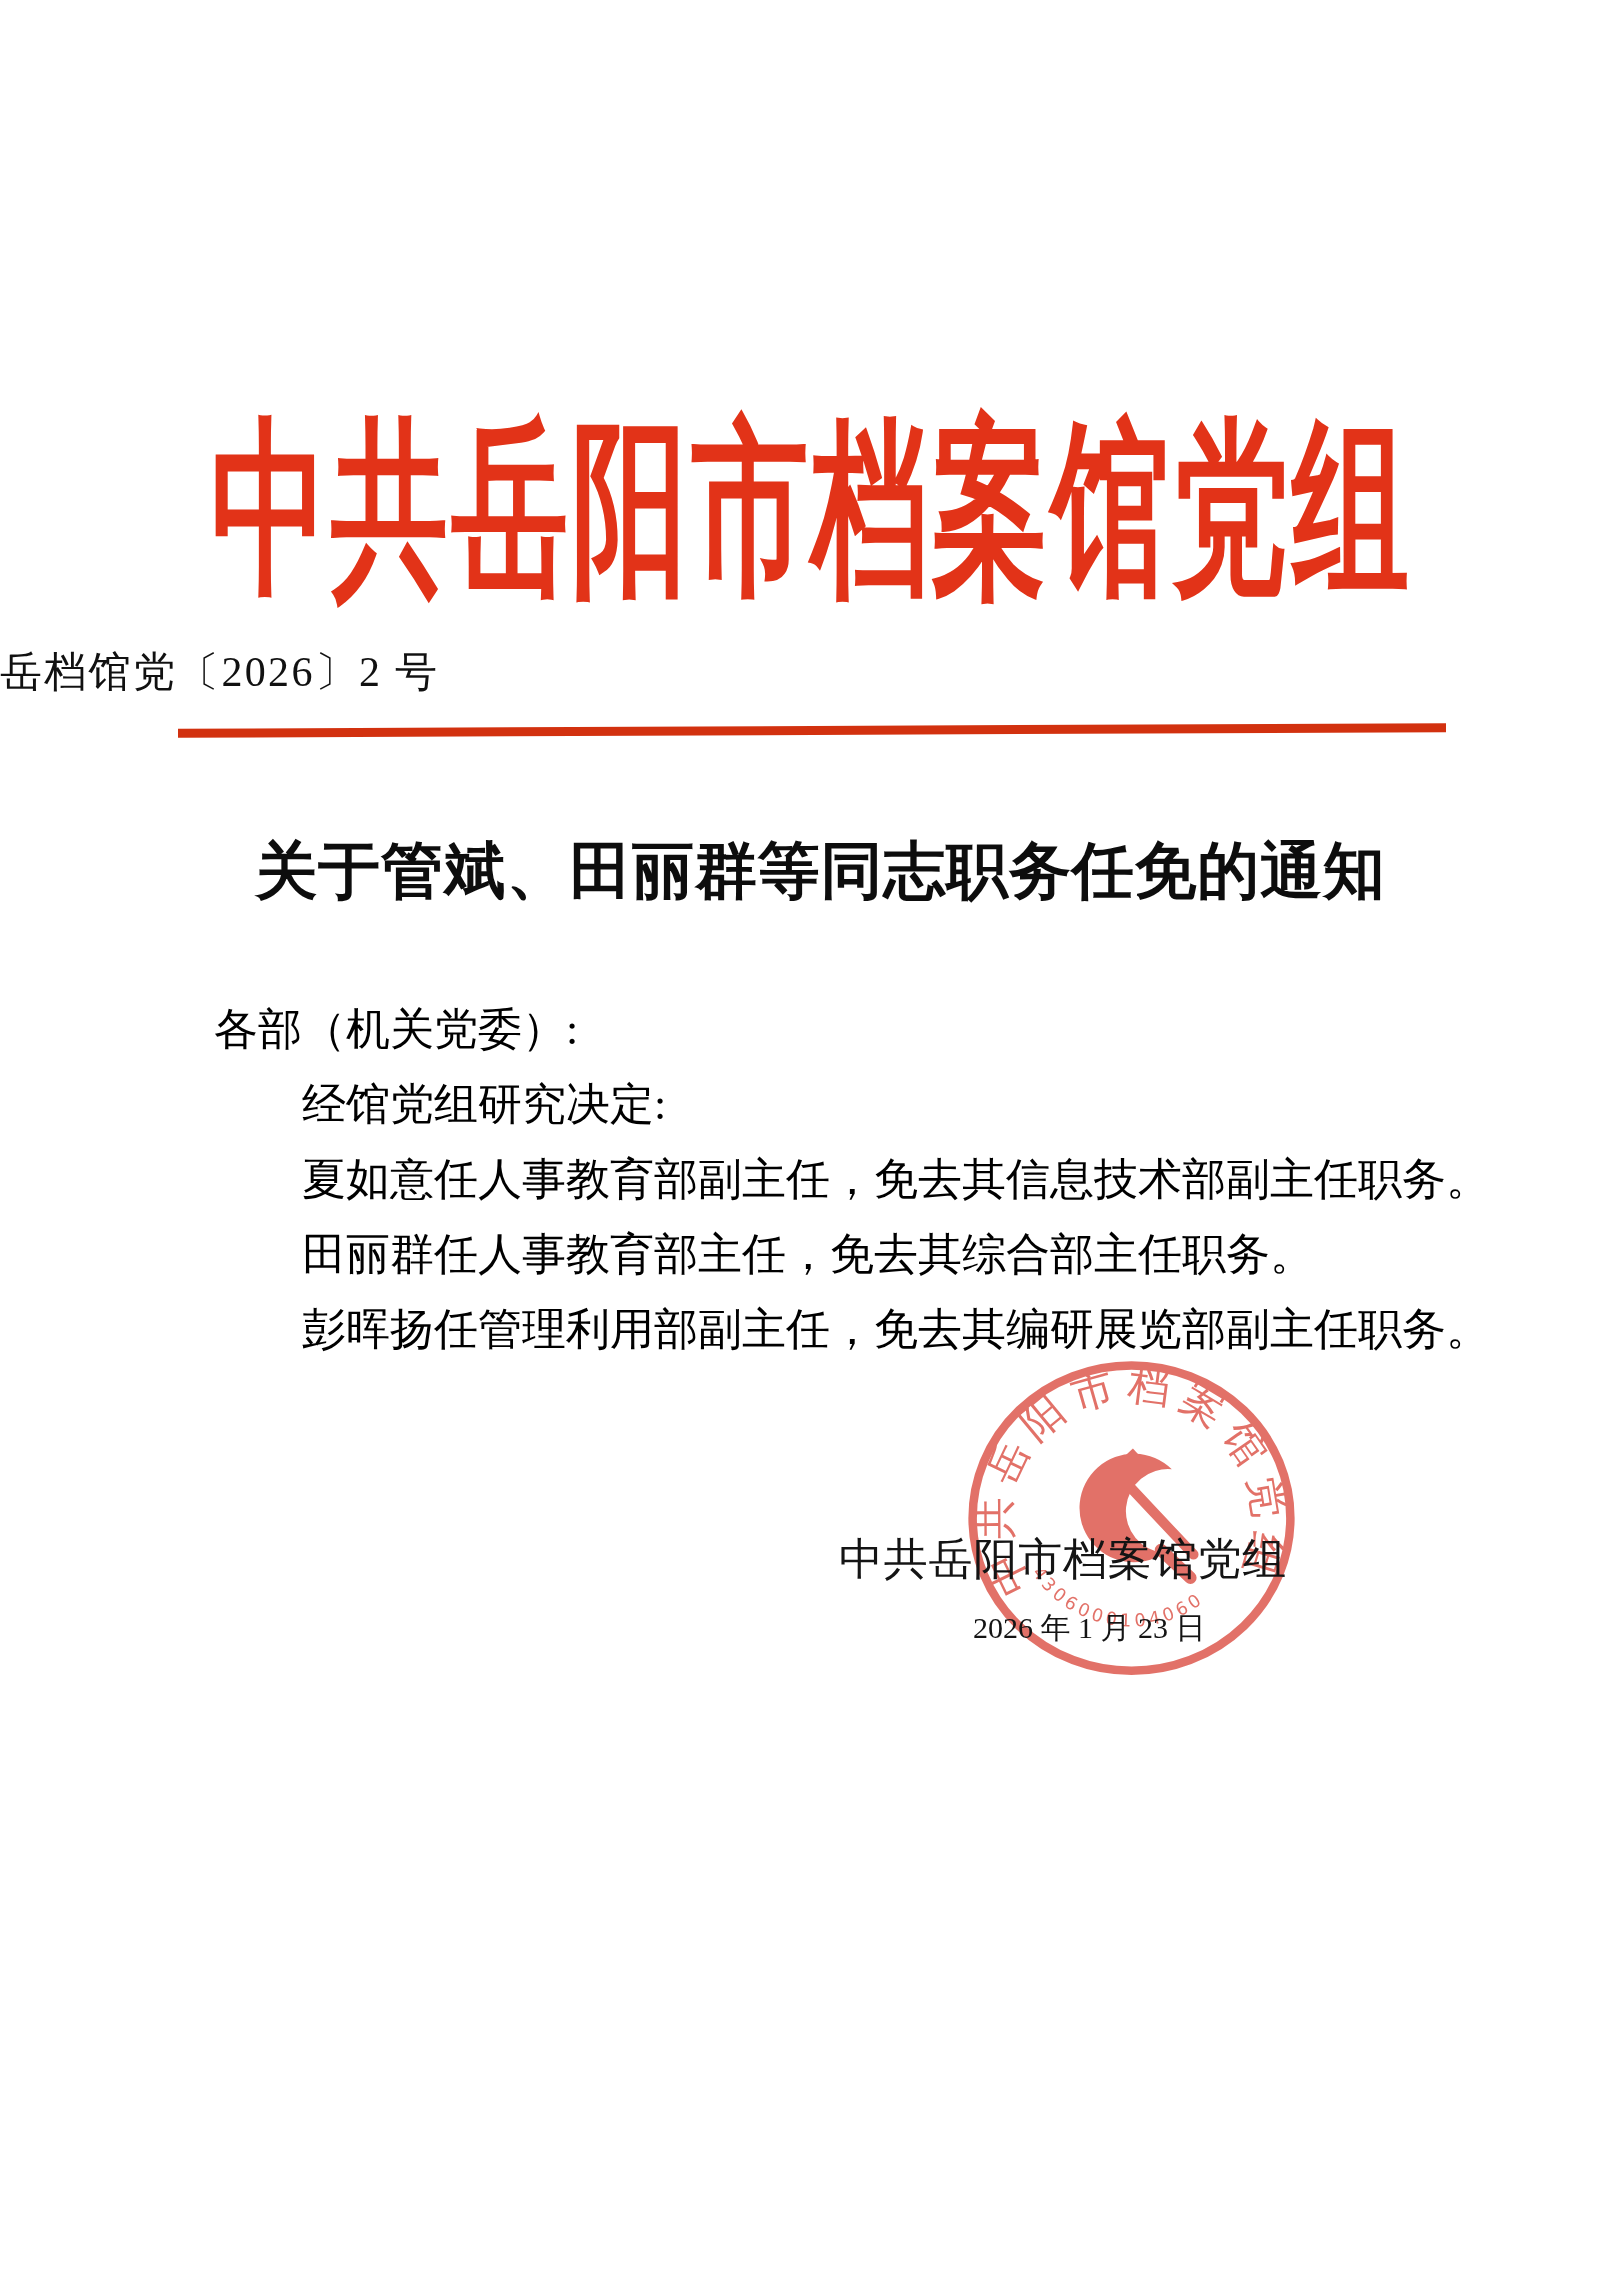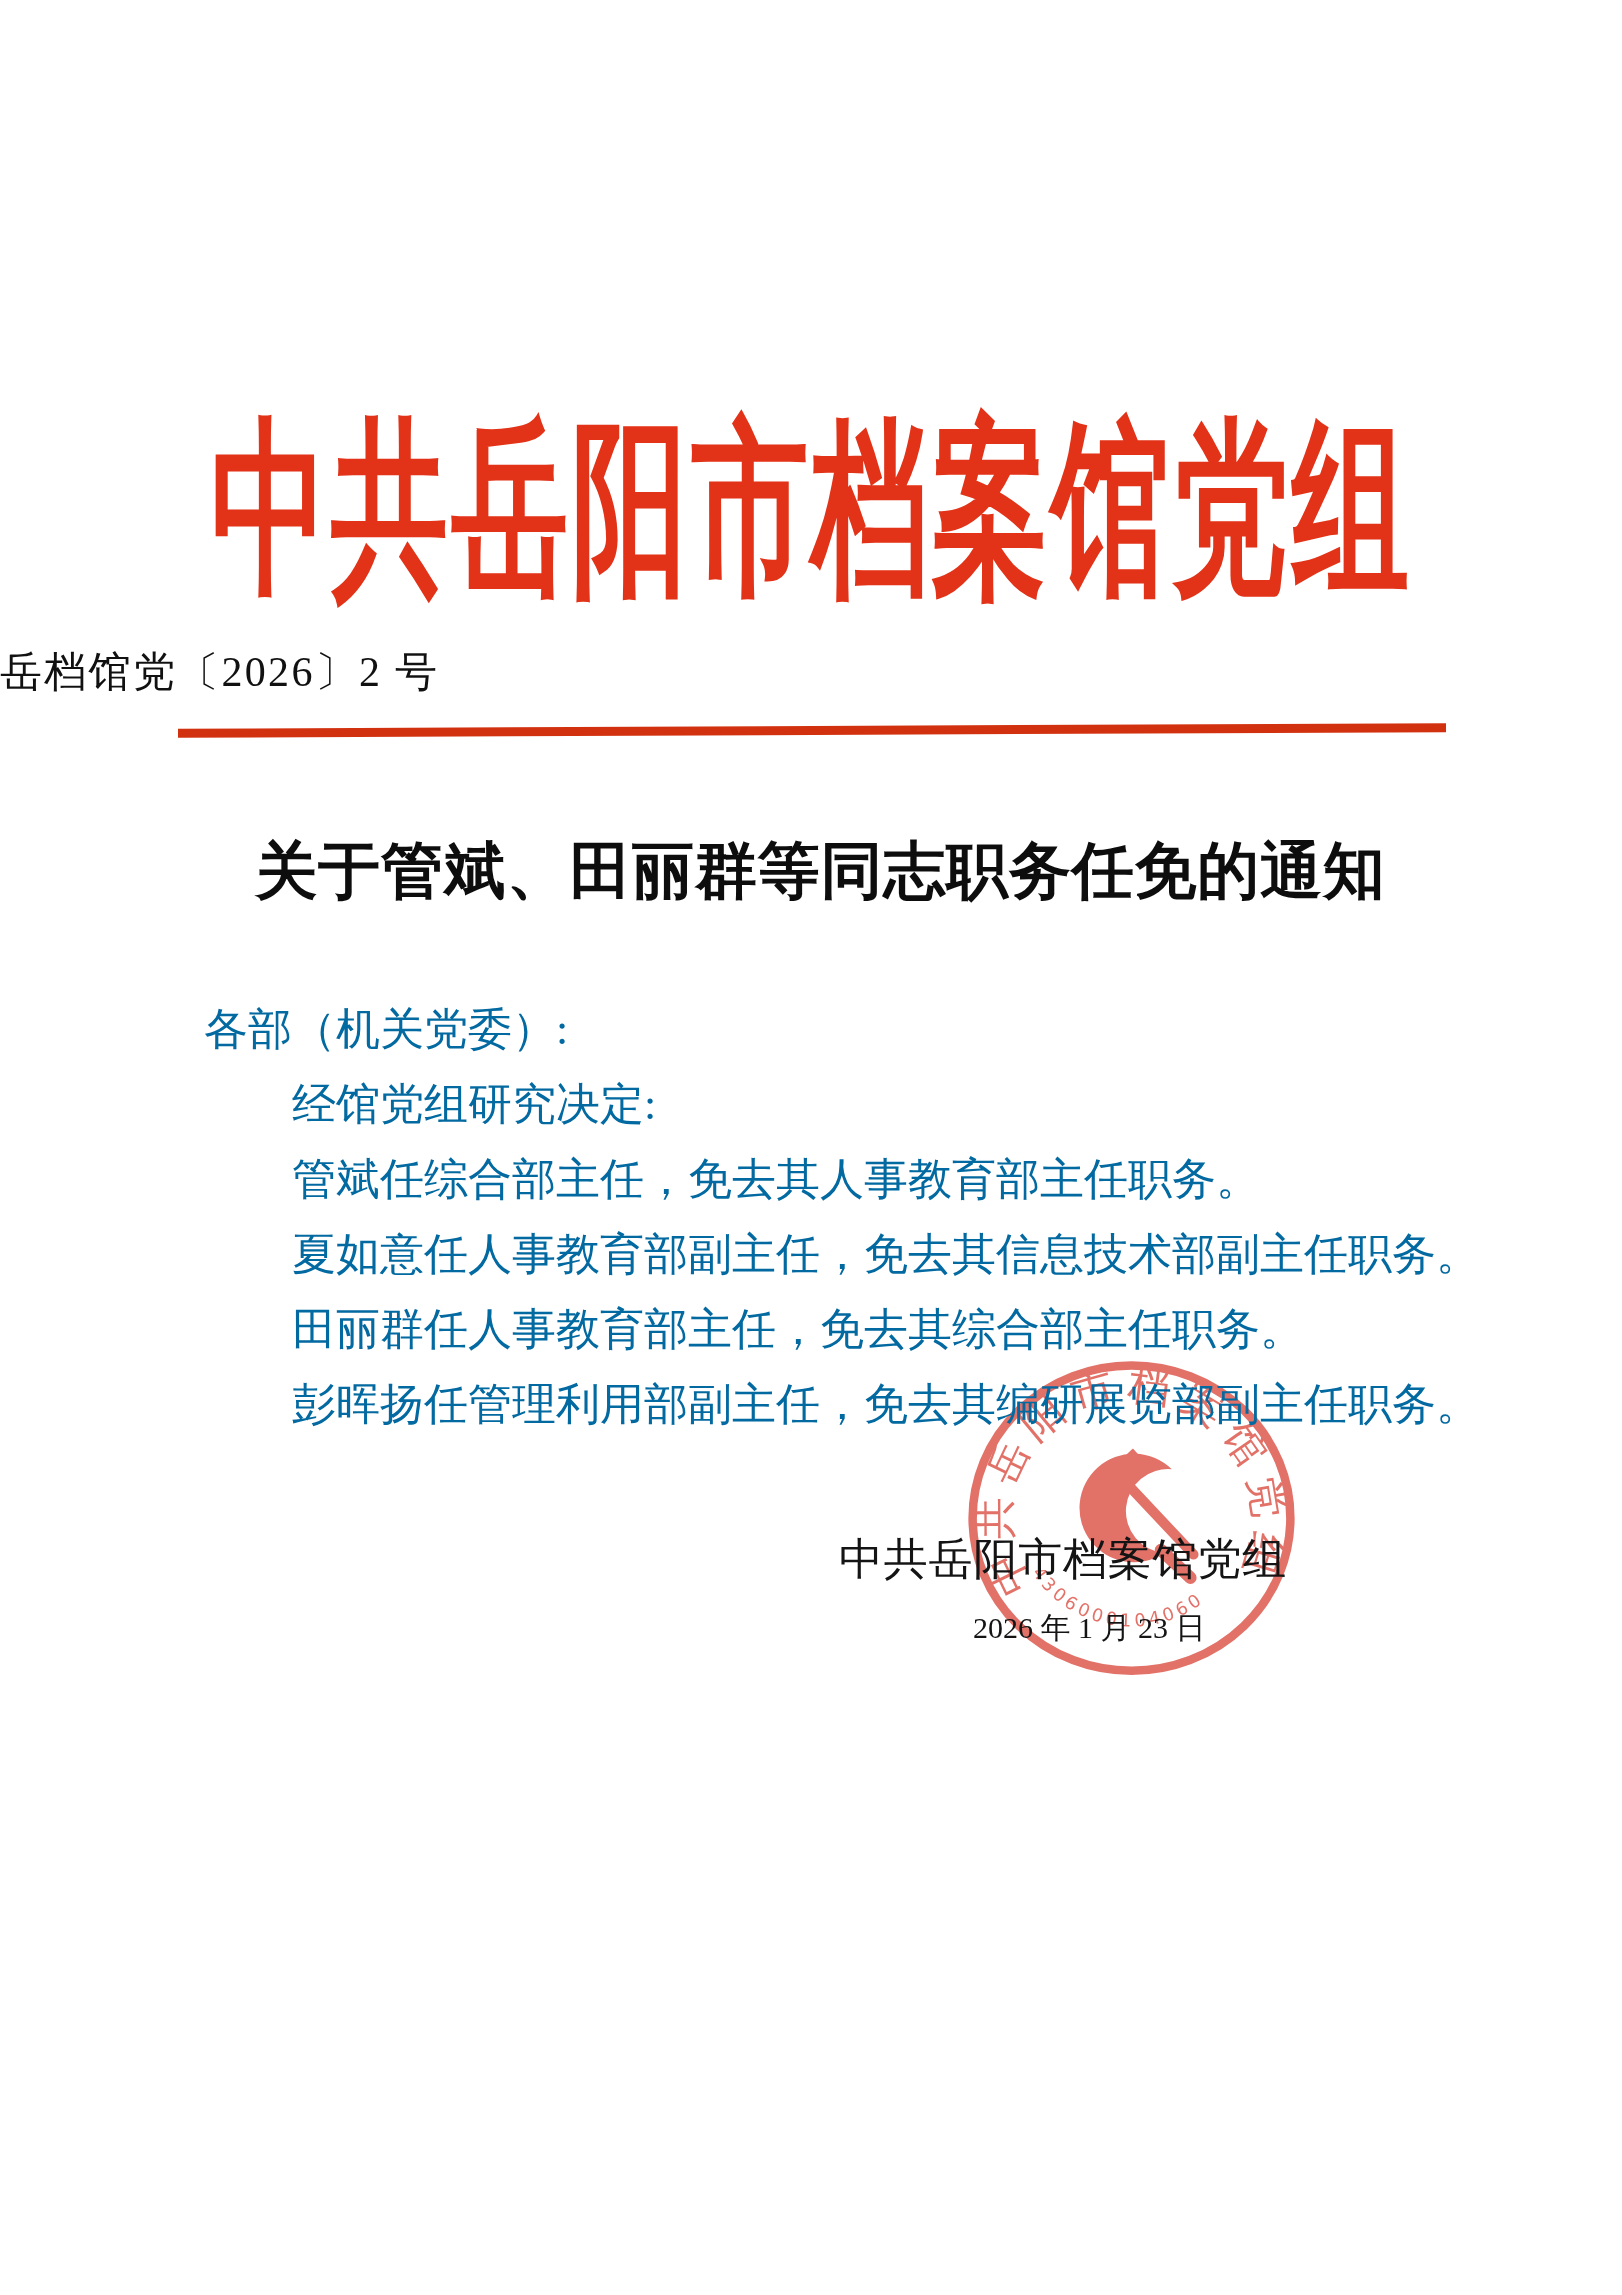"各部（机关党委）:" .body-block { color: #0369a1 -> #000000; left: 204px -> 214px }
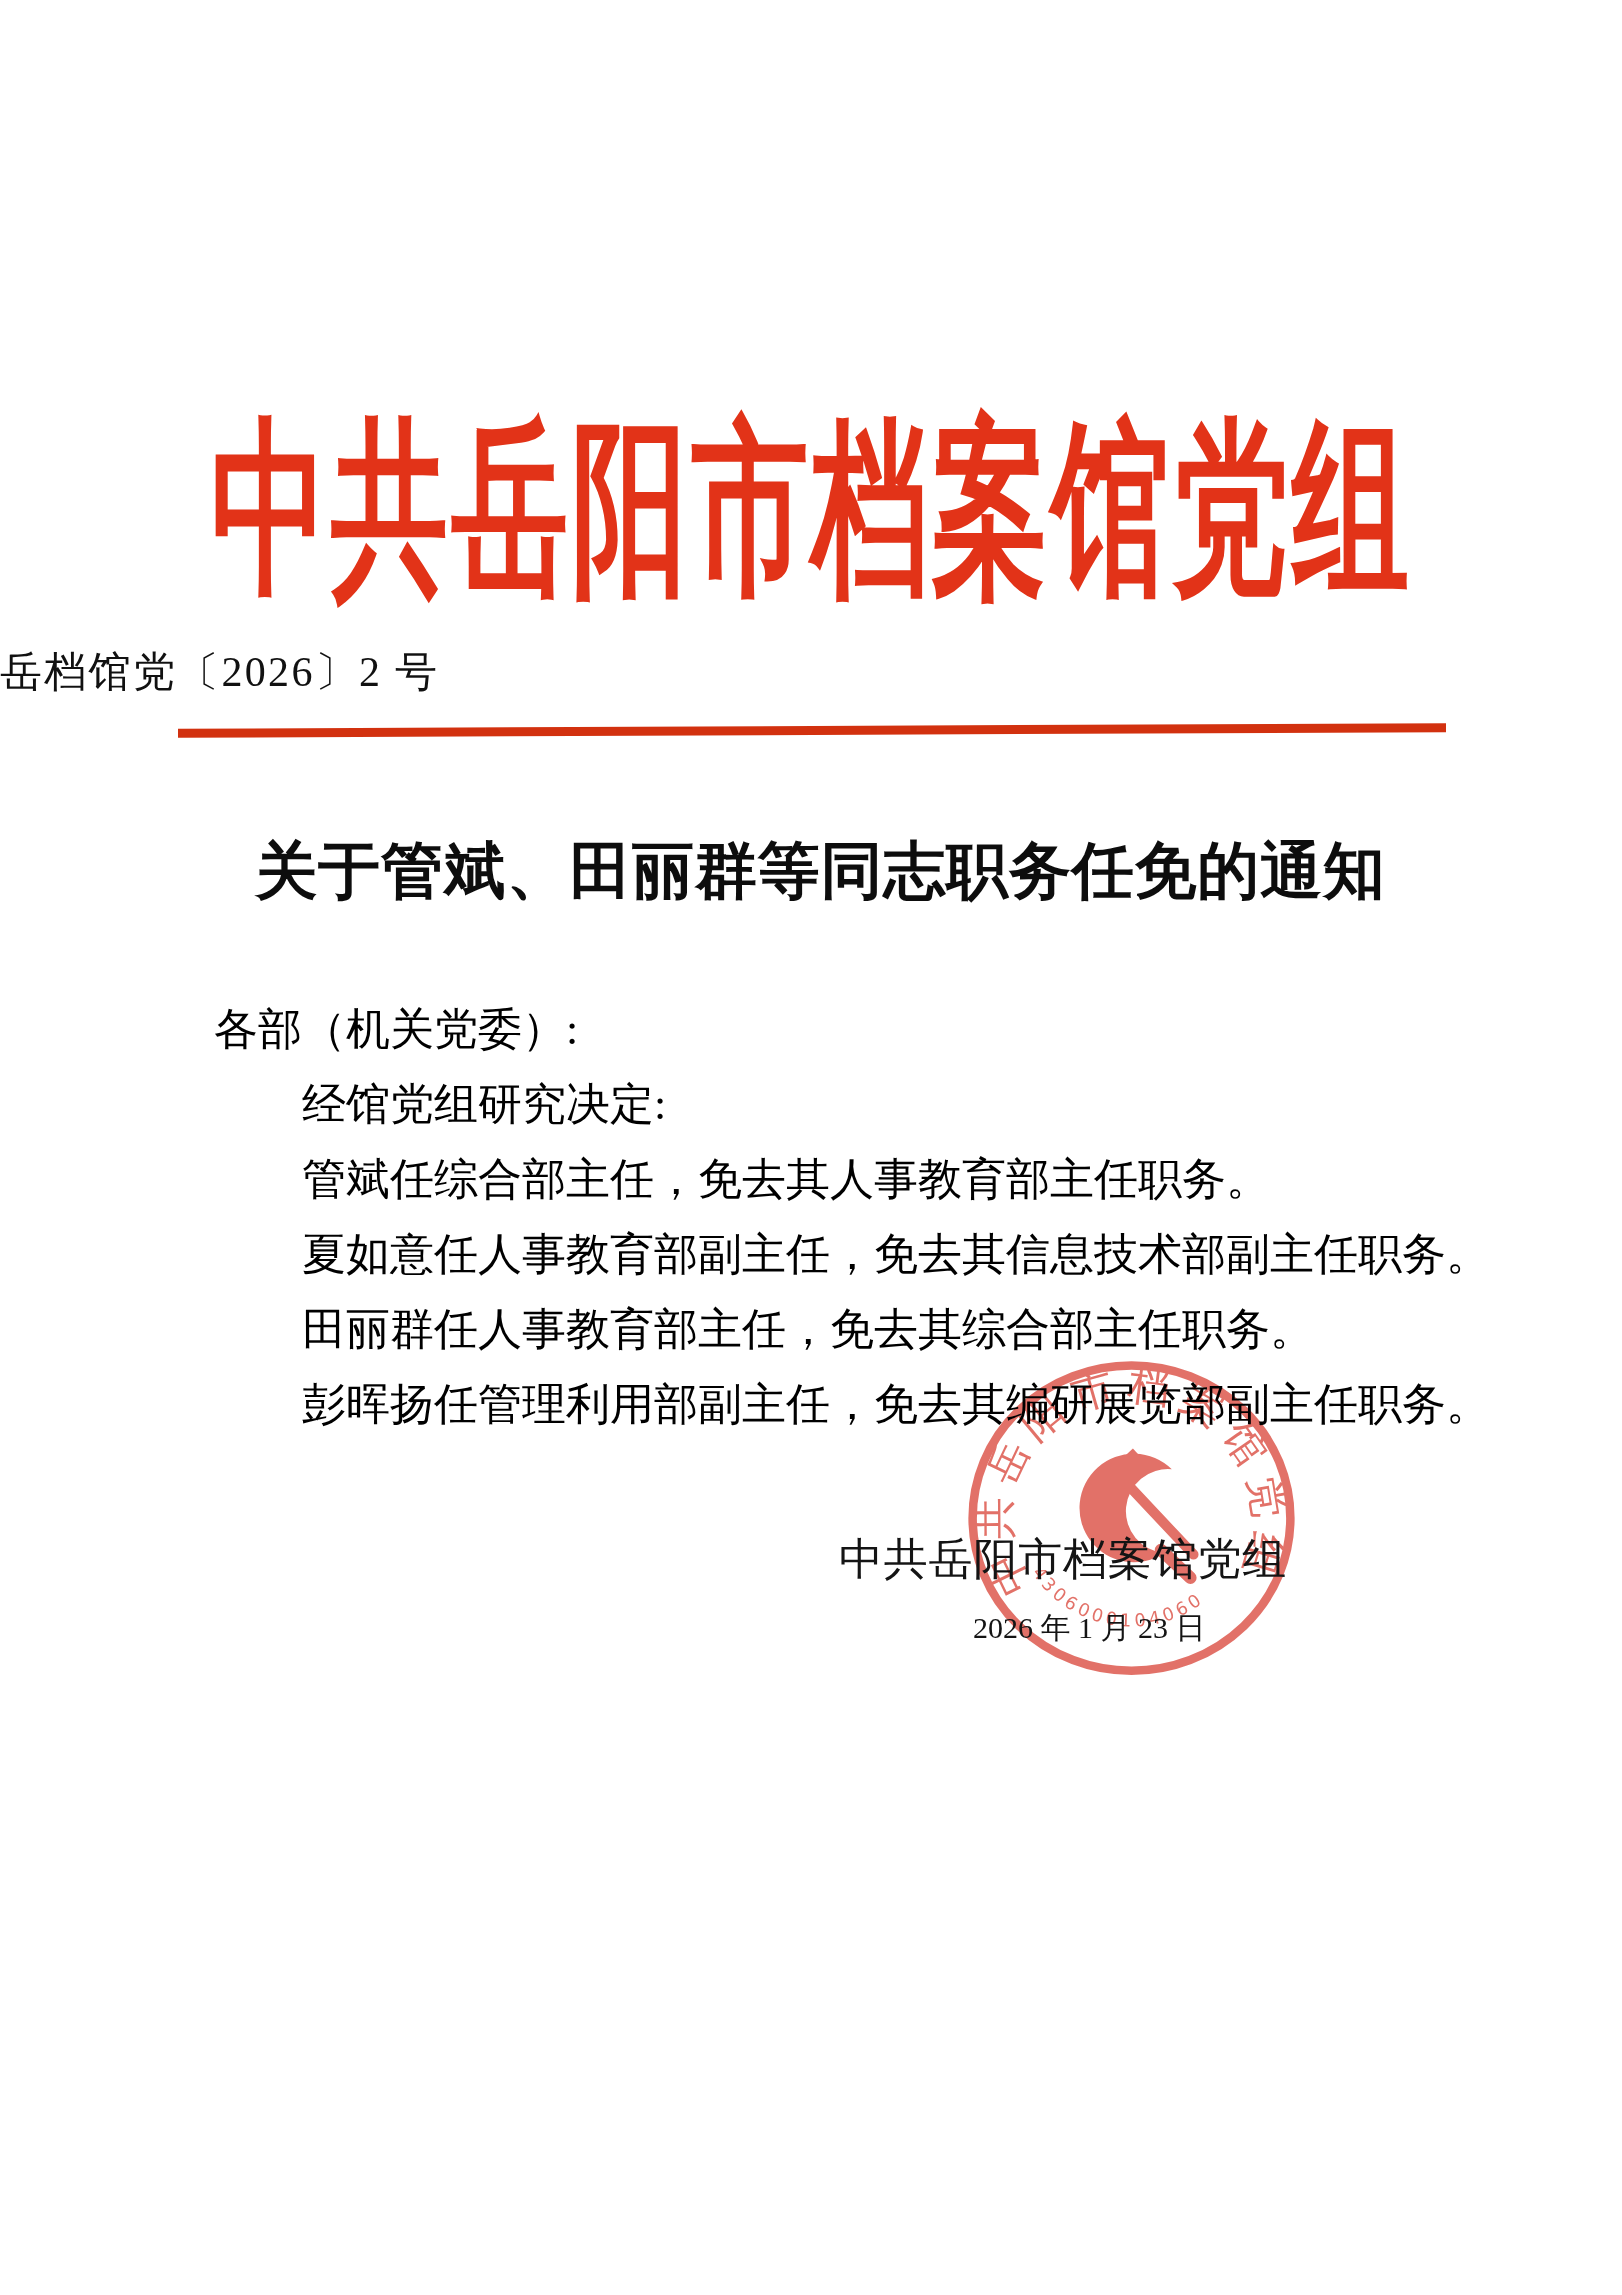"管斌任综合部主任，免去其人事教育部主任职务。" p.indent { html: <p>管斌任综合部主任，免去其人事教育部主任职务。</p> -> none }
